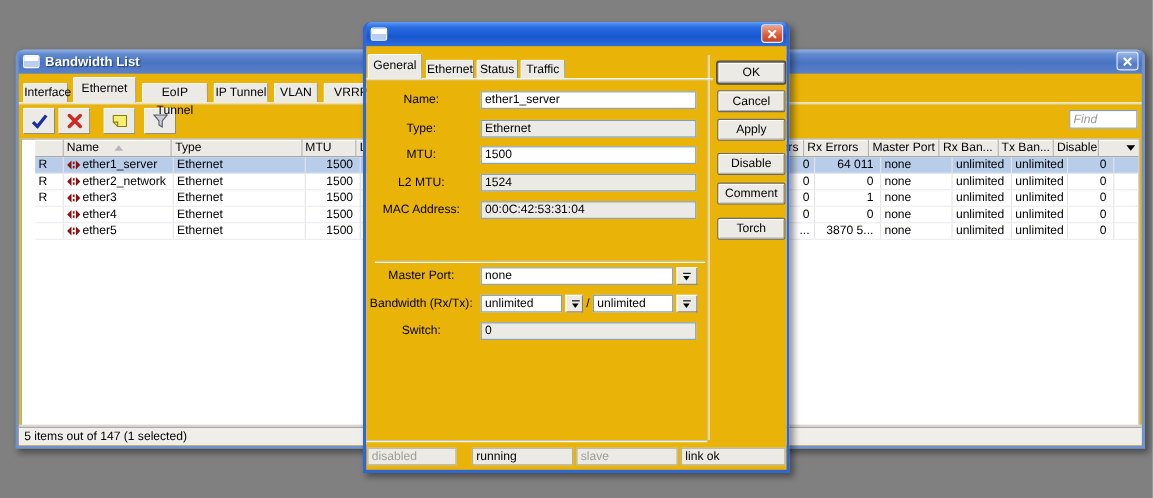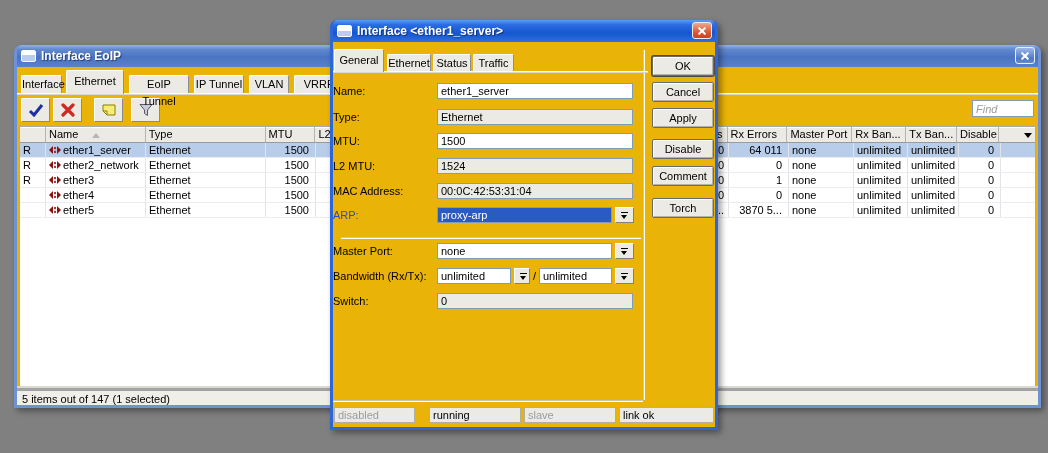"Interface <ether1_server>" span.title { html: <span>Interface &lt;ether1_server&gt;</span> -> none }
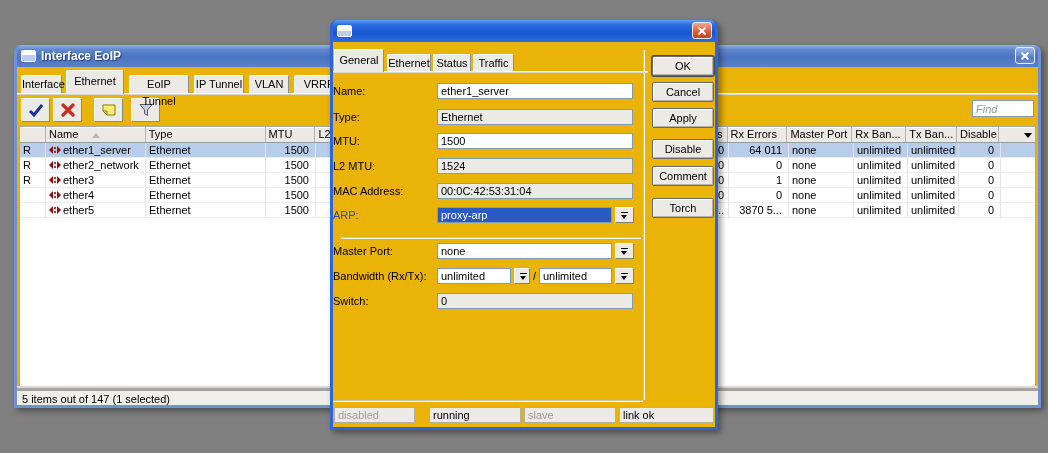"Interface EoIP" span.title { text: Interface EoIP -> Bandwidth List }
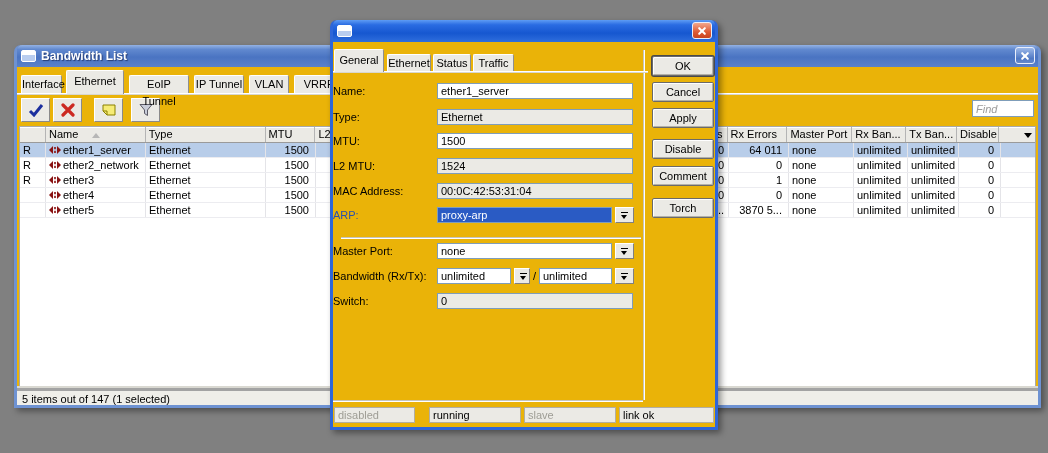"Name:" .flabel { text-align: left -> center }
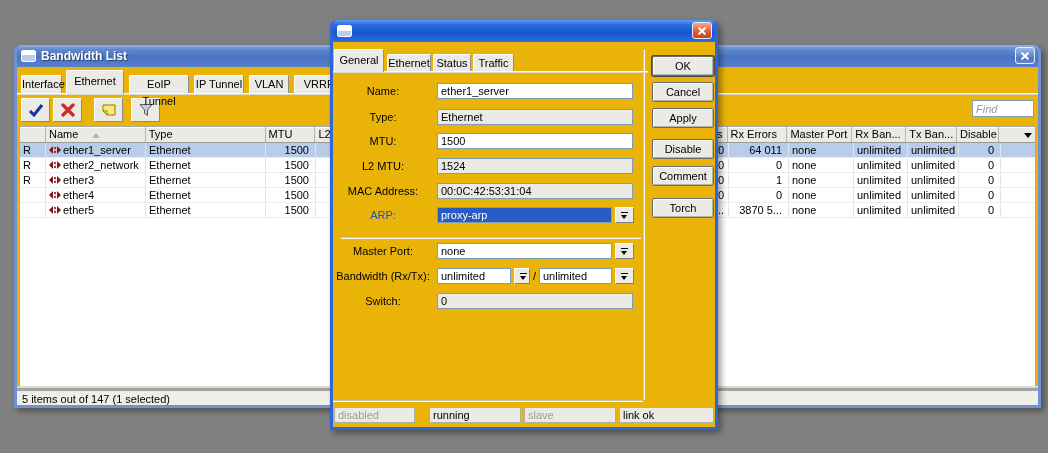"Name" .grid { padding-left: none -> 12px }
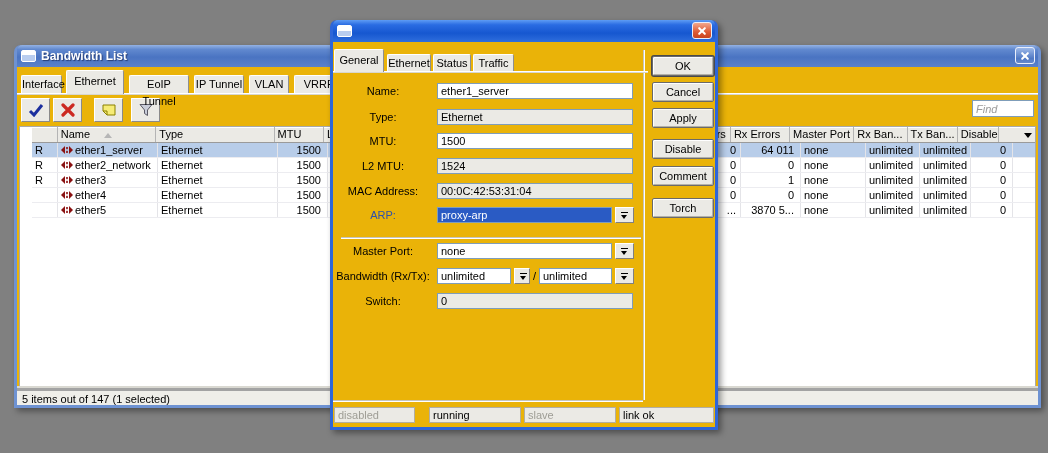"ARP:" div.frow { html: <div> <span>ARP:</span> <div>proxy-arp</div> <div></div> </div> -> none }
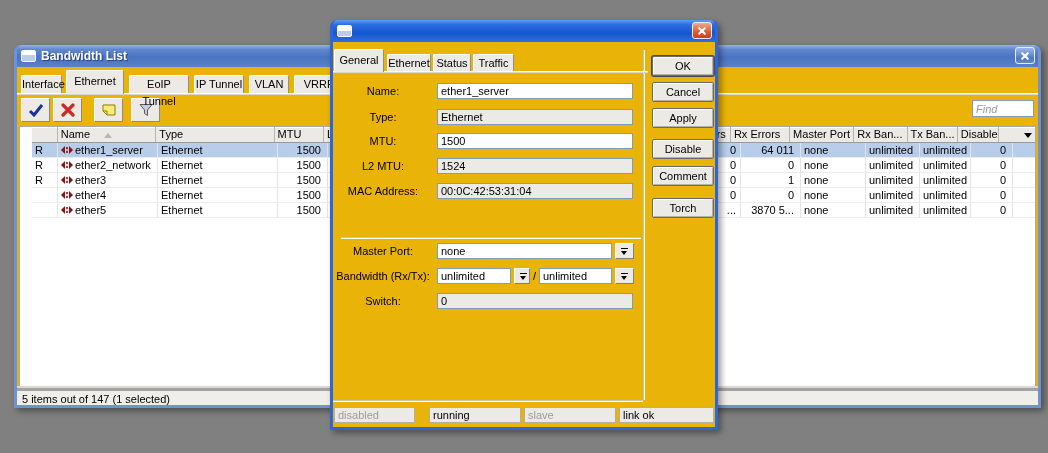"5 items out of 147" .lstatus { border-top: 3px solid #a3a3a3 -> 1px solid #a3a3a3 }
